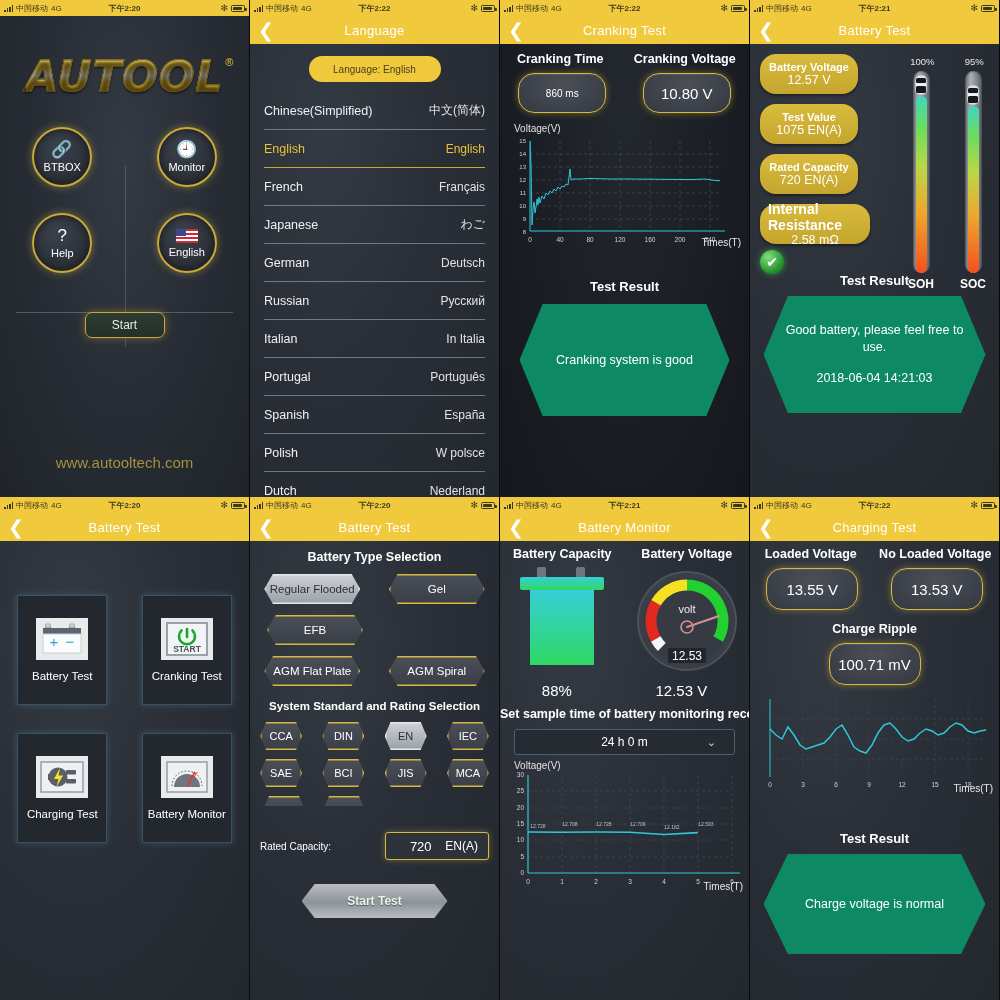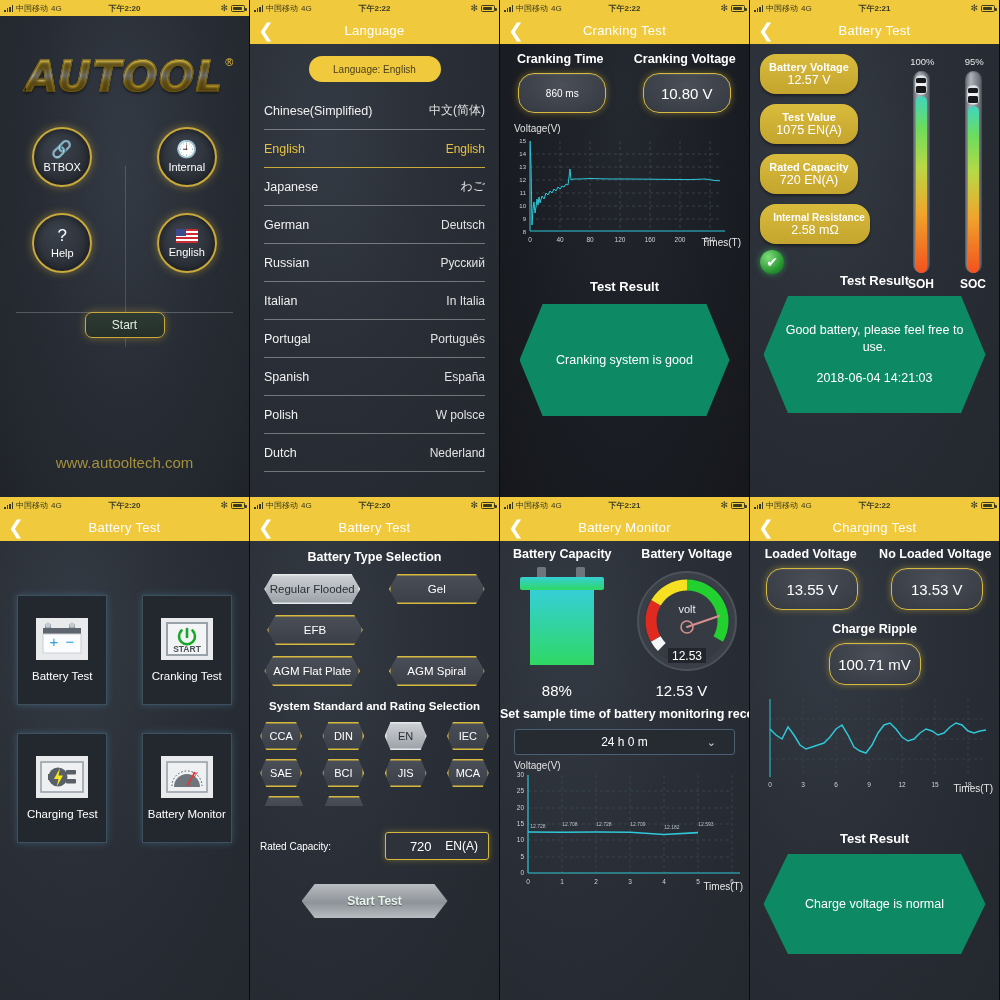"Internal" span { text: Internal -> Monitor }
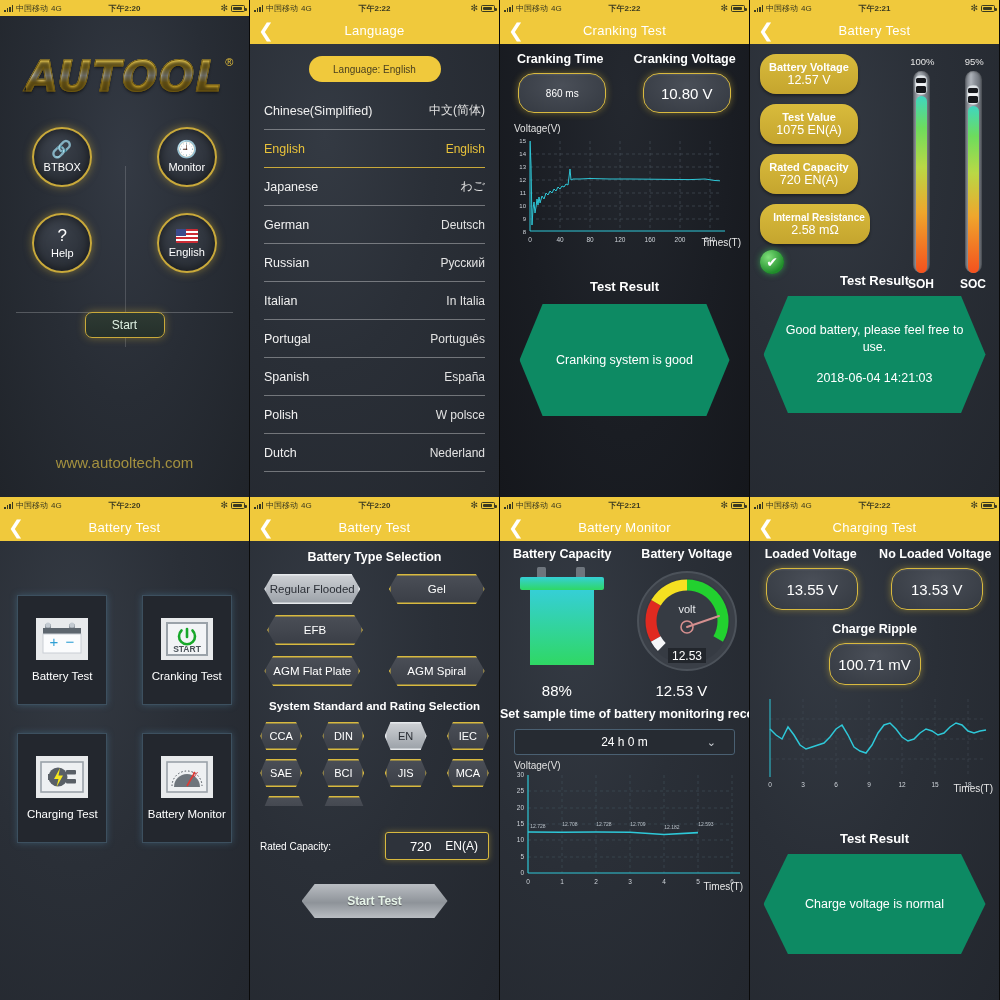"French" div.langrow { html: none -> <div> <span>French</span> <span>Français</span> </div> }
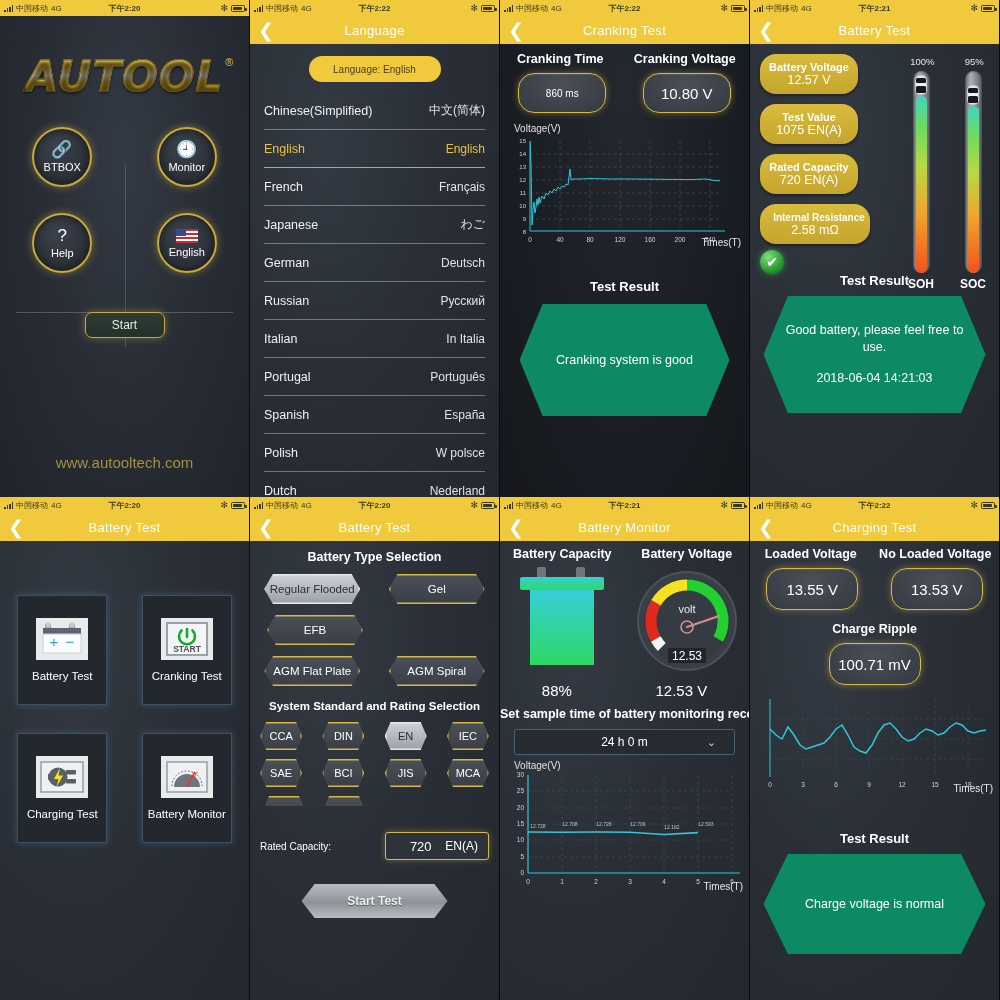"Internal Resistance" span.k { font-size: 10px -> 14px }
